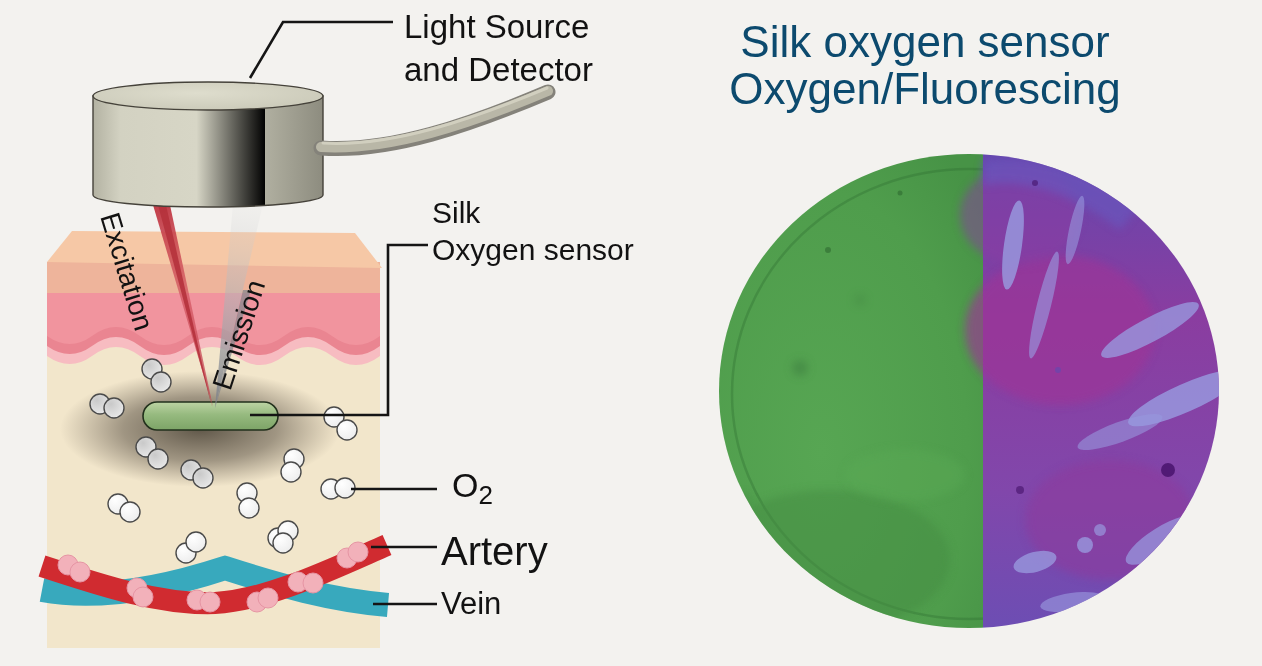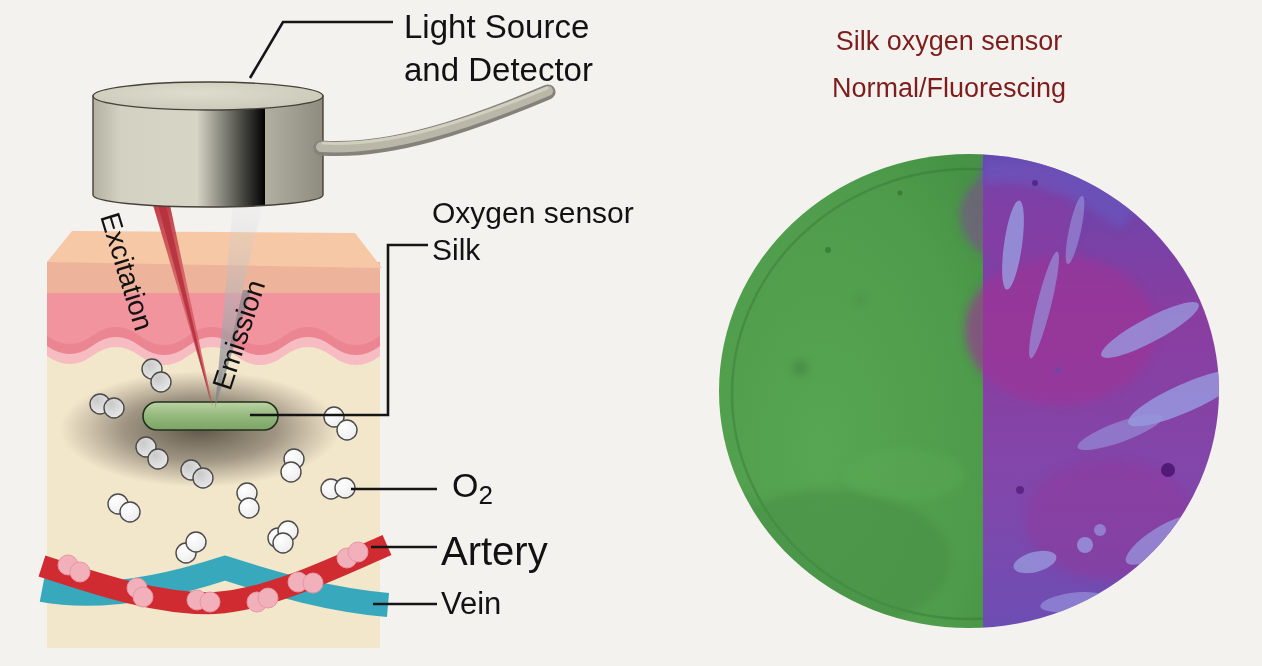"Silk oxygen sensor" .lbl-title { color: #7f1d1d -> #0c4a6e; font-size: 27px -> 44px; left: 664px -> 640px }
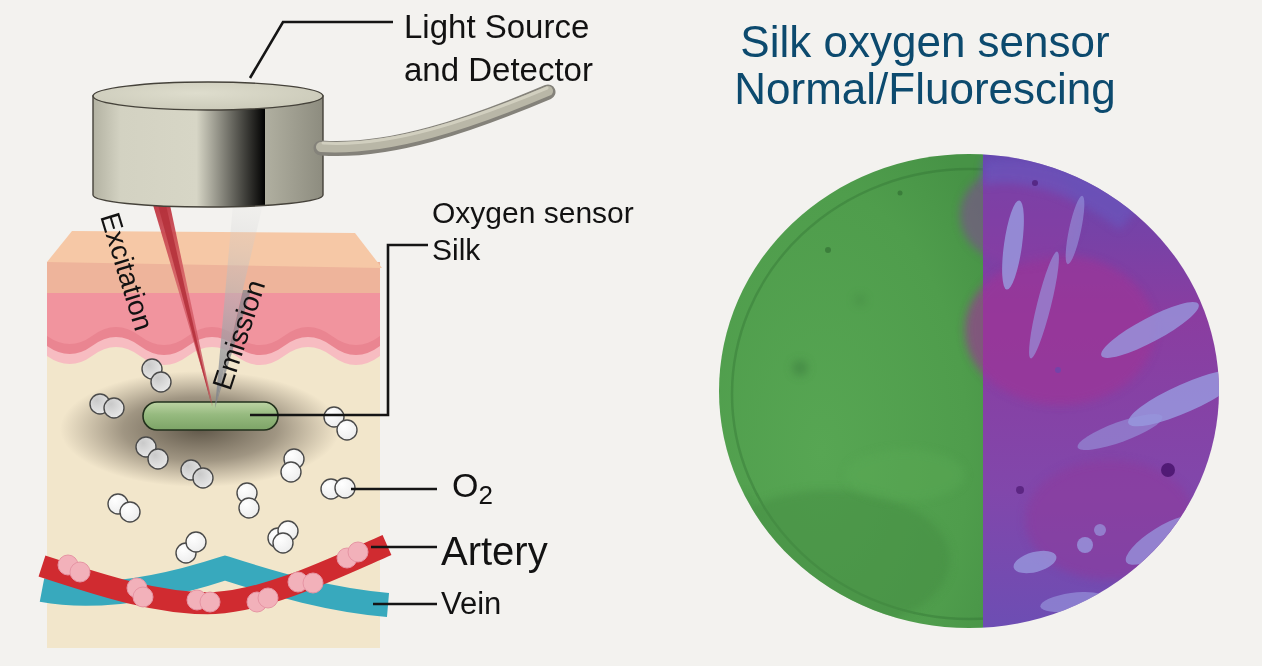"Normal/Fluorescing" div { text: Normal/Fluorescing -> Oxygen/Fluorescing }
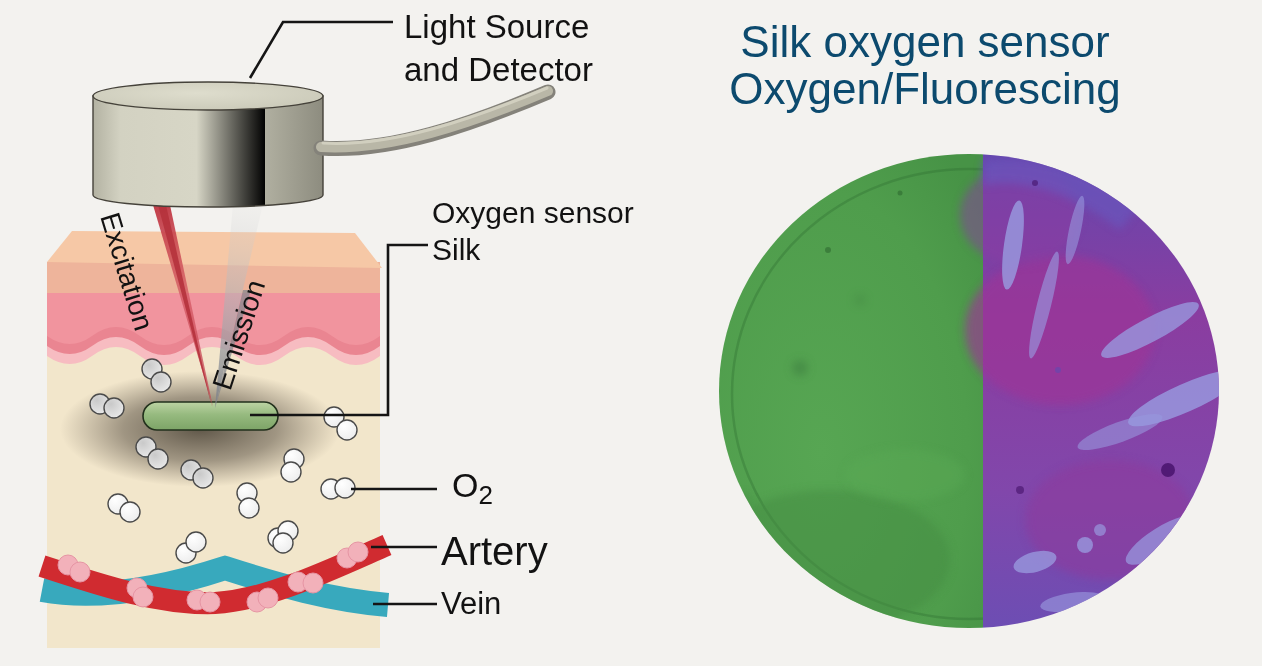"Oxygen sensor" div { order: before "Silk" -> after "Silk" }
